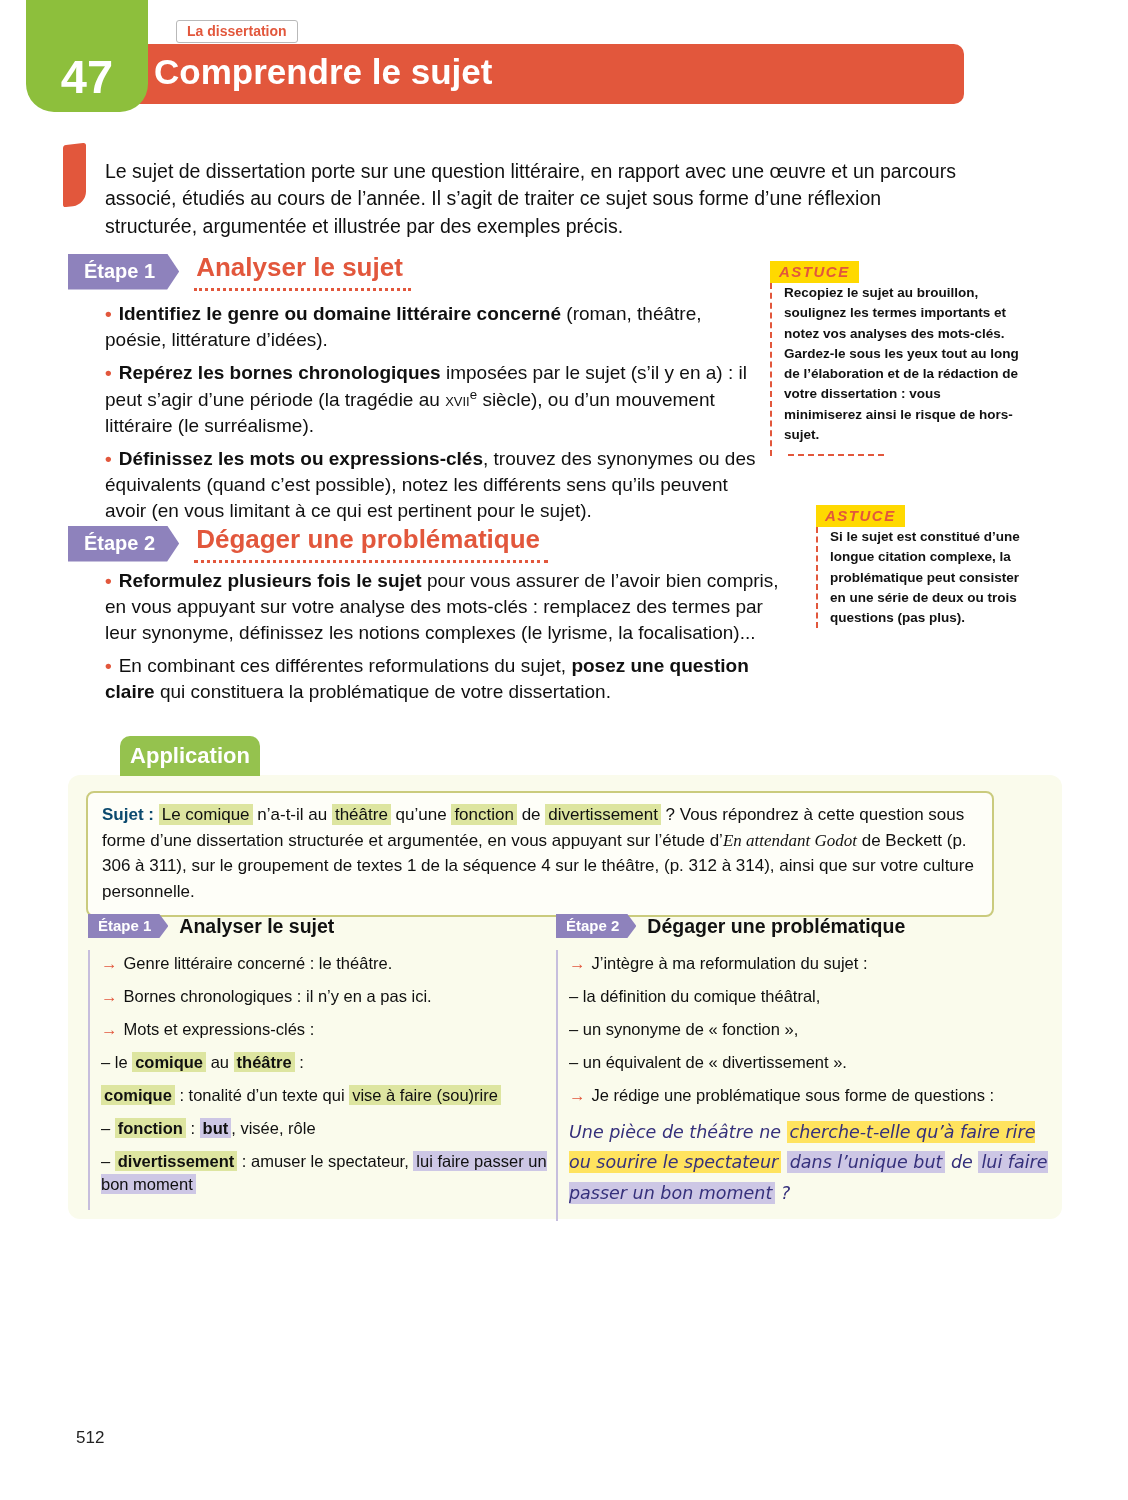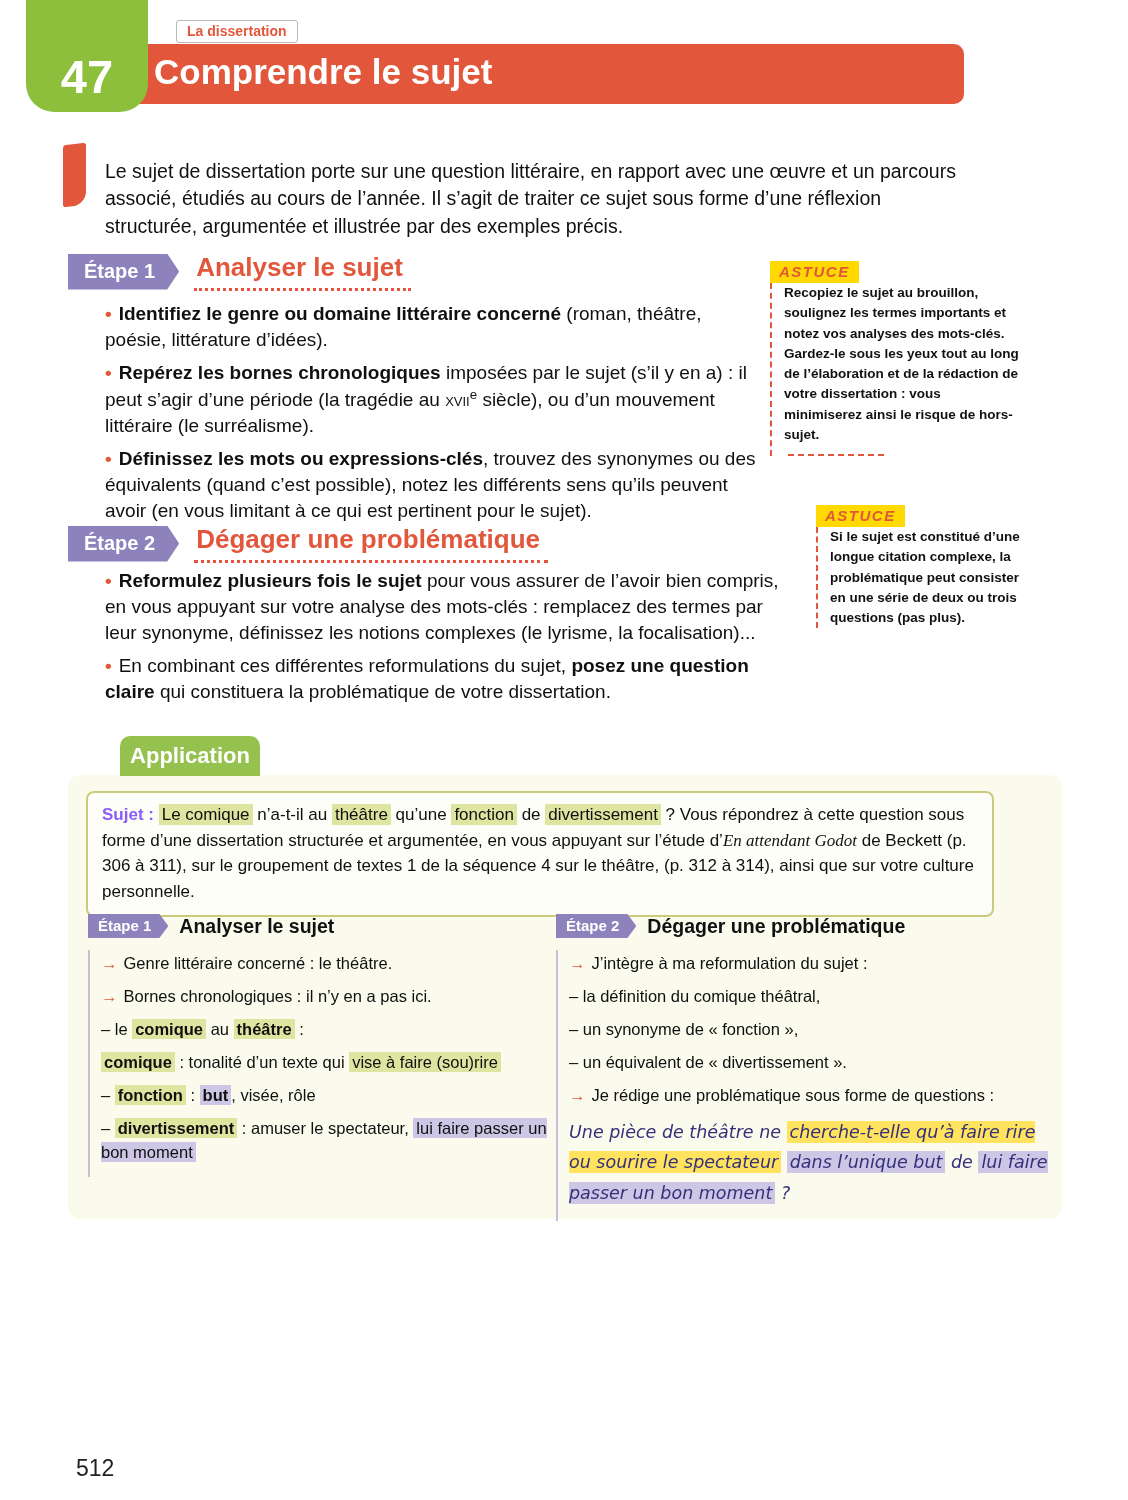"Sujet :" .red { color: #8b5cf6 -> #0c4a6e }
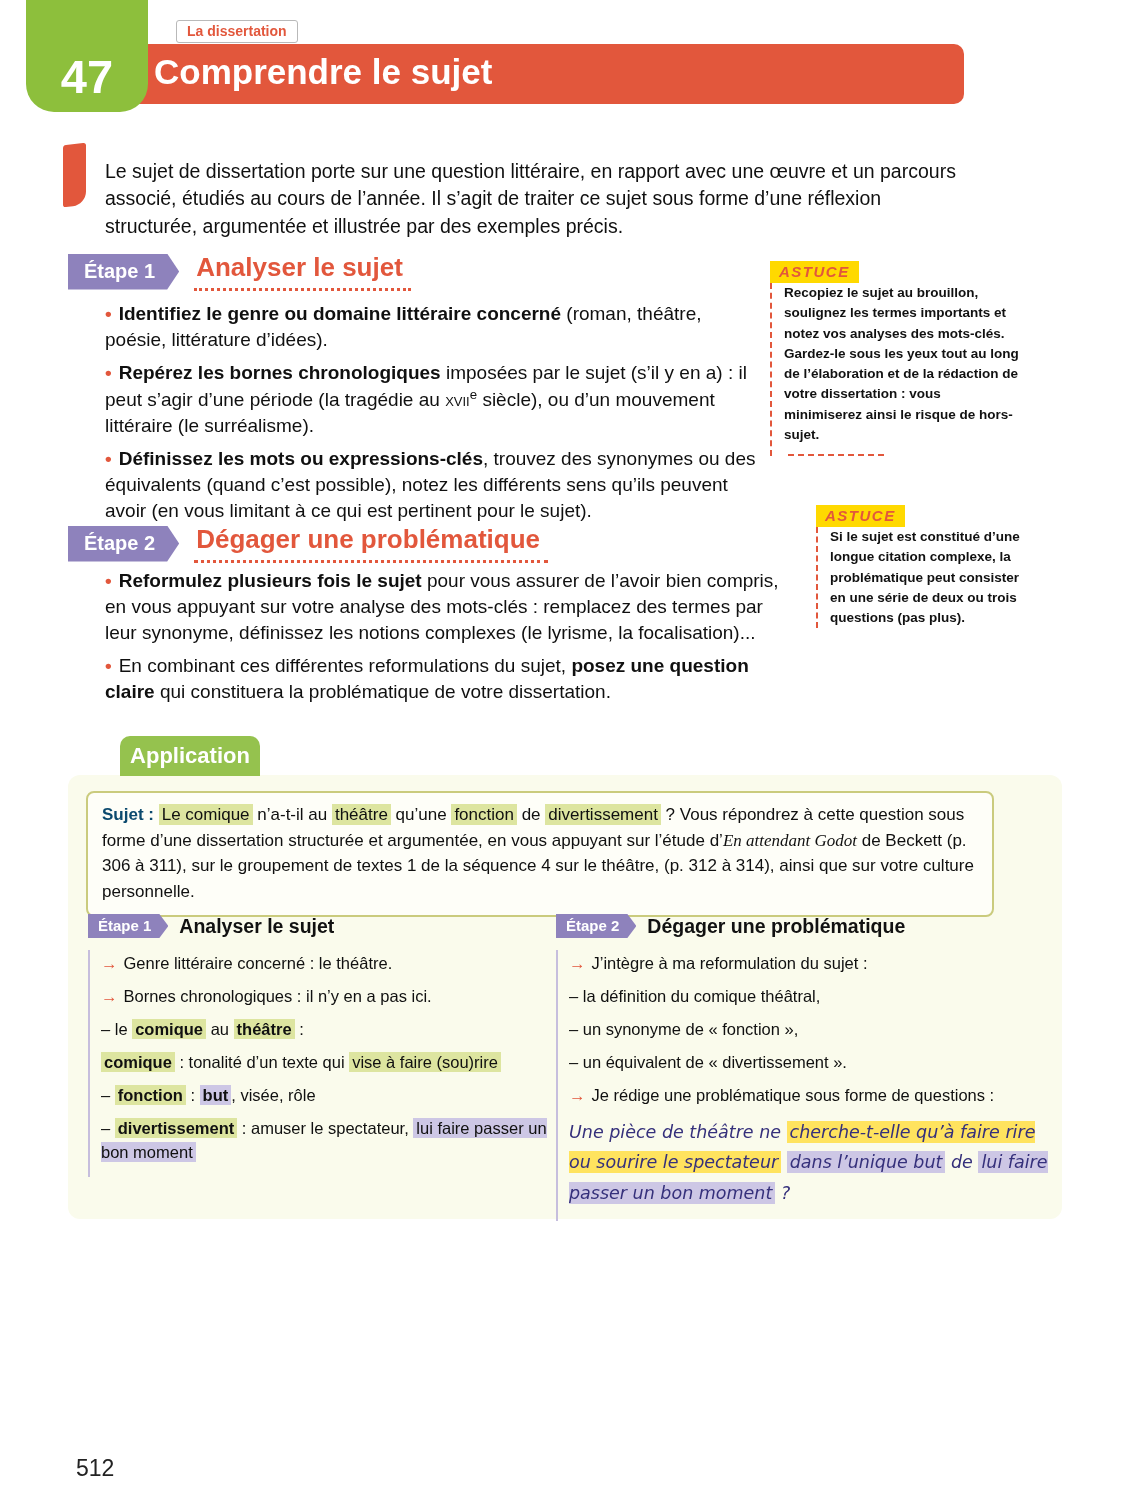"→ Mots et expressions-clés :" div.app-item { html: none -> <div> <span>→</span><span><span>Mots et expressions-clés :</span></span> </div> }
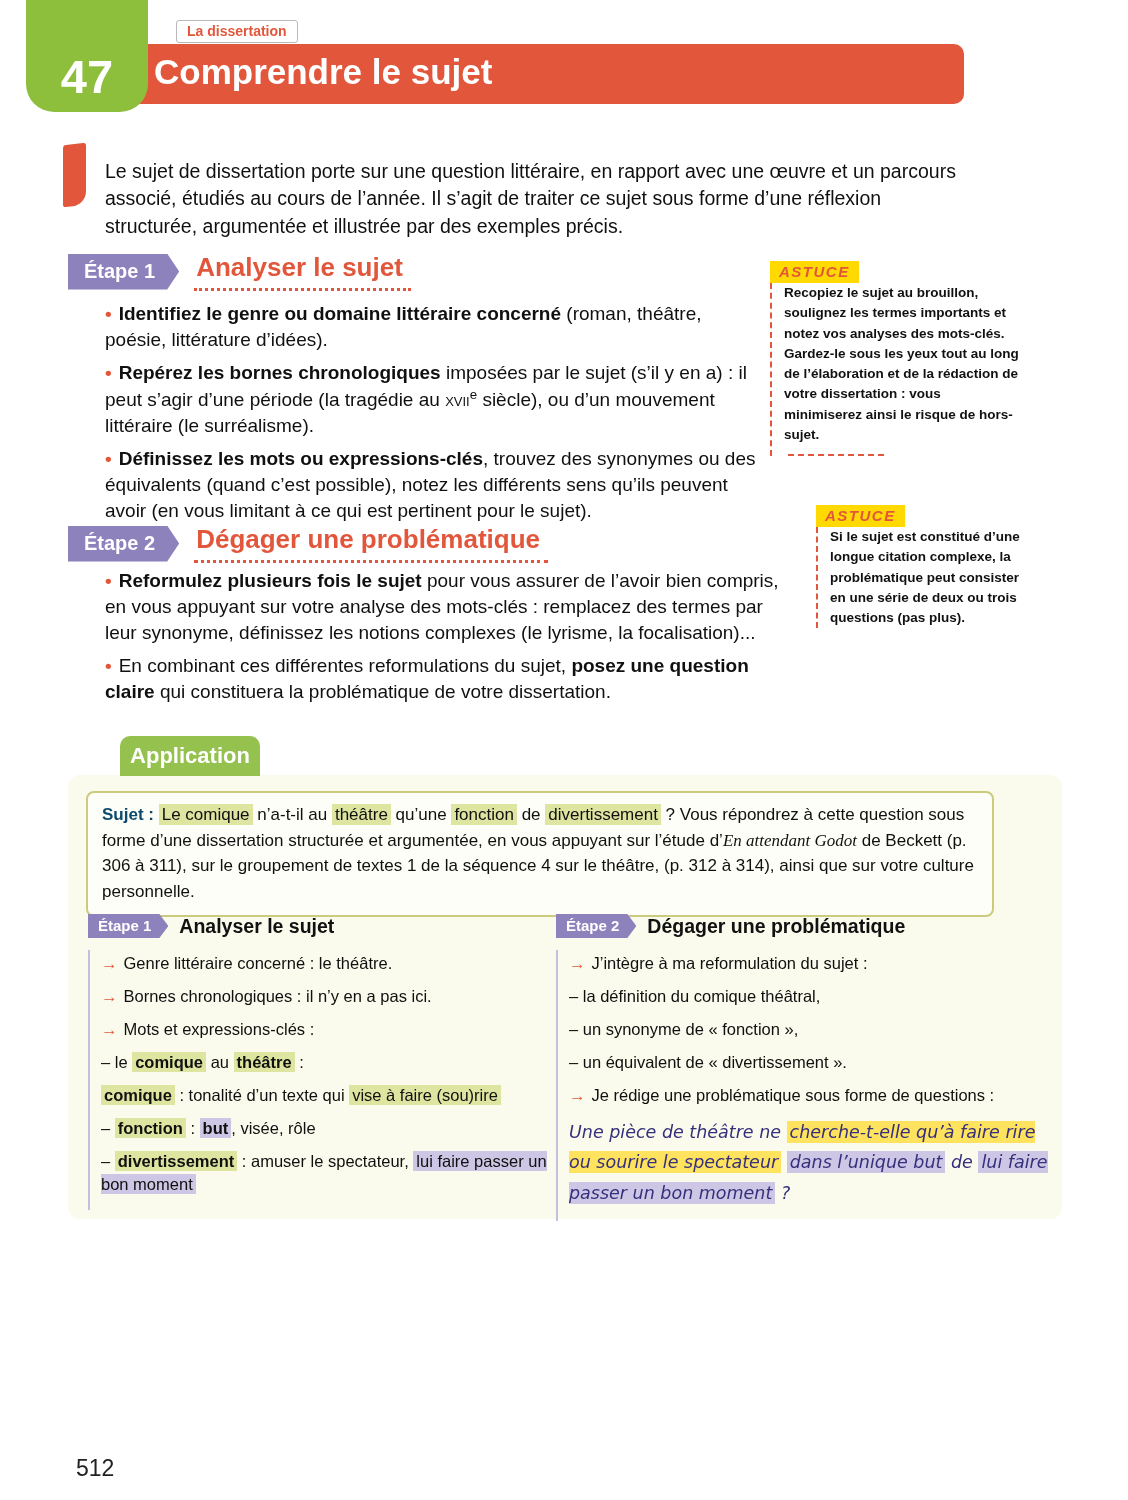"512" .page-num { font-size: 23px -> 17px; margin-top: 27px -> none }
